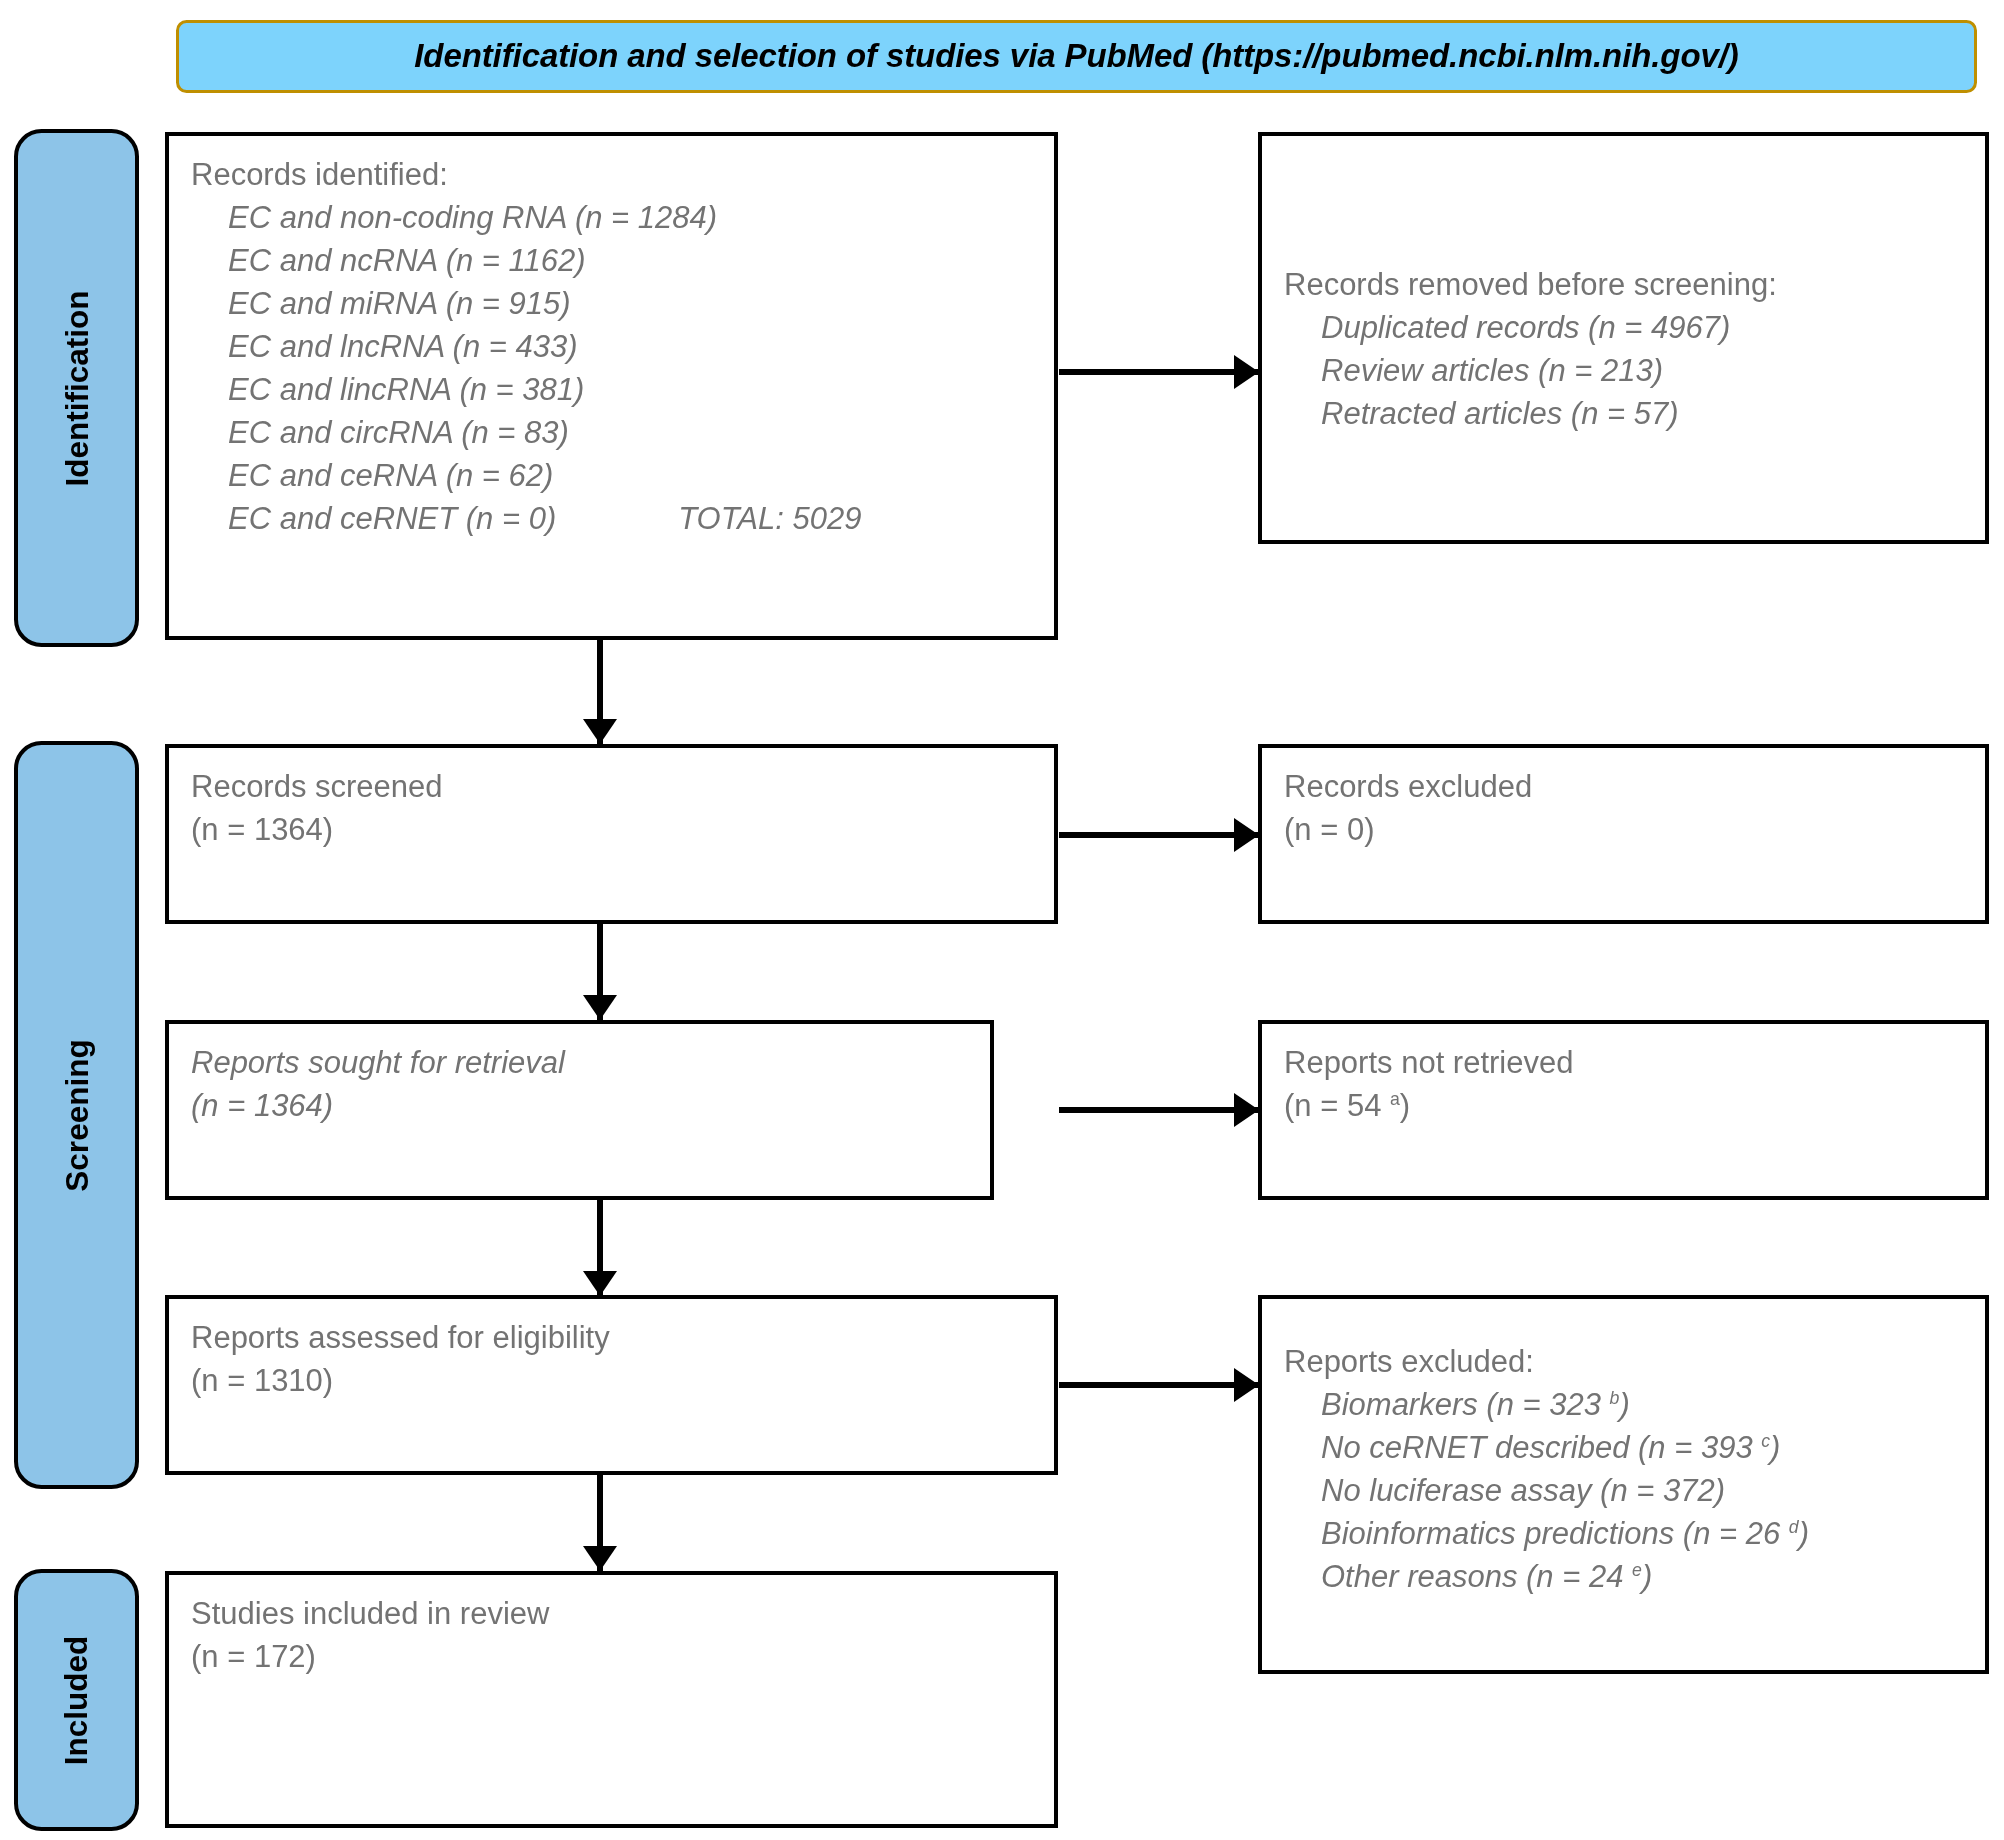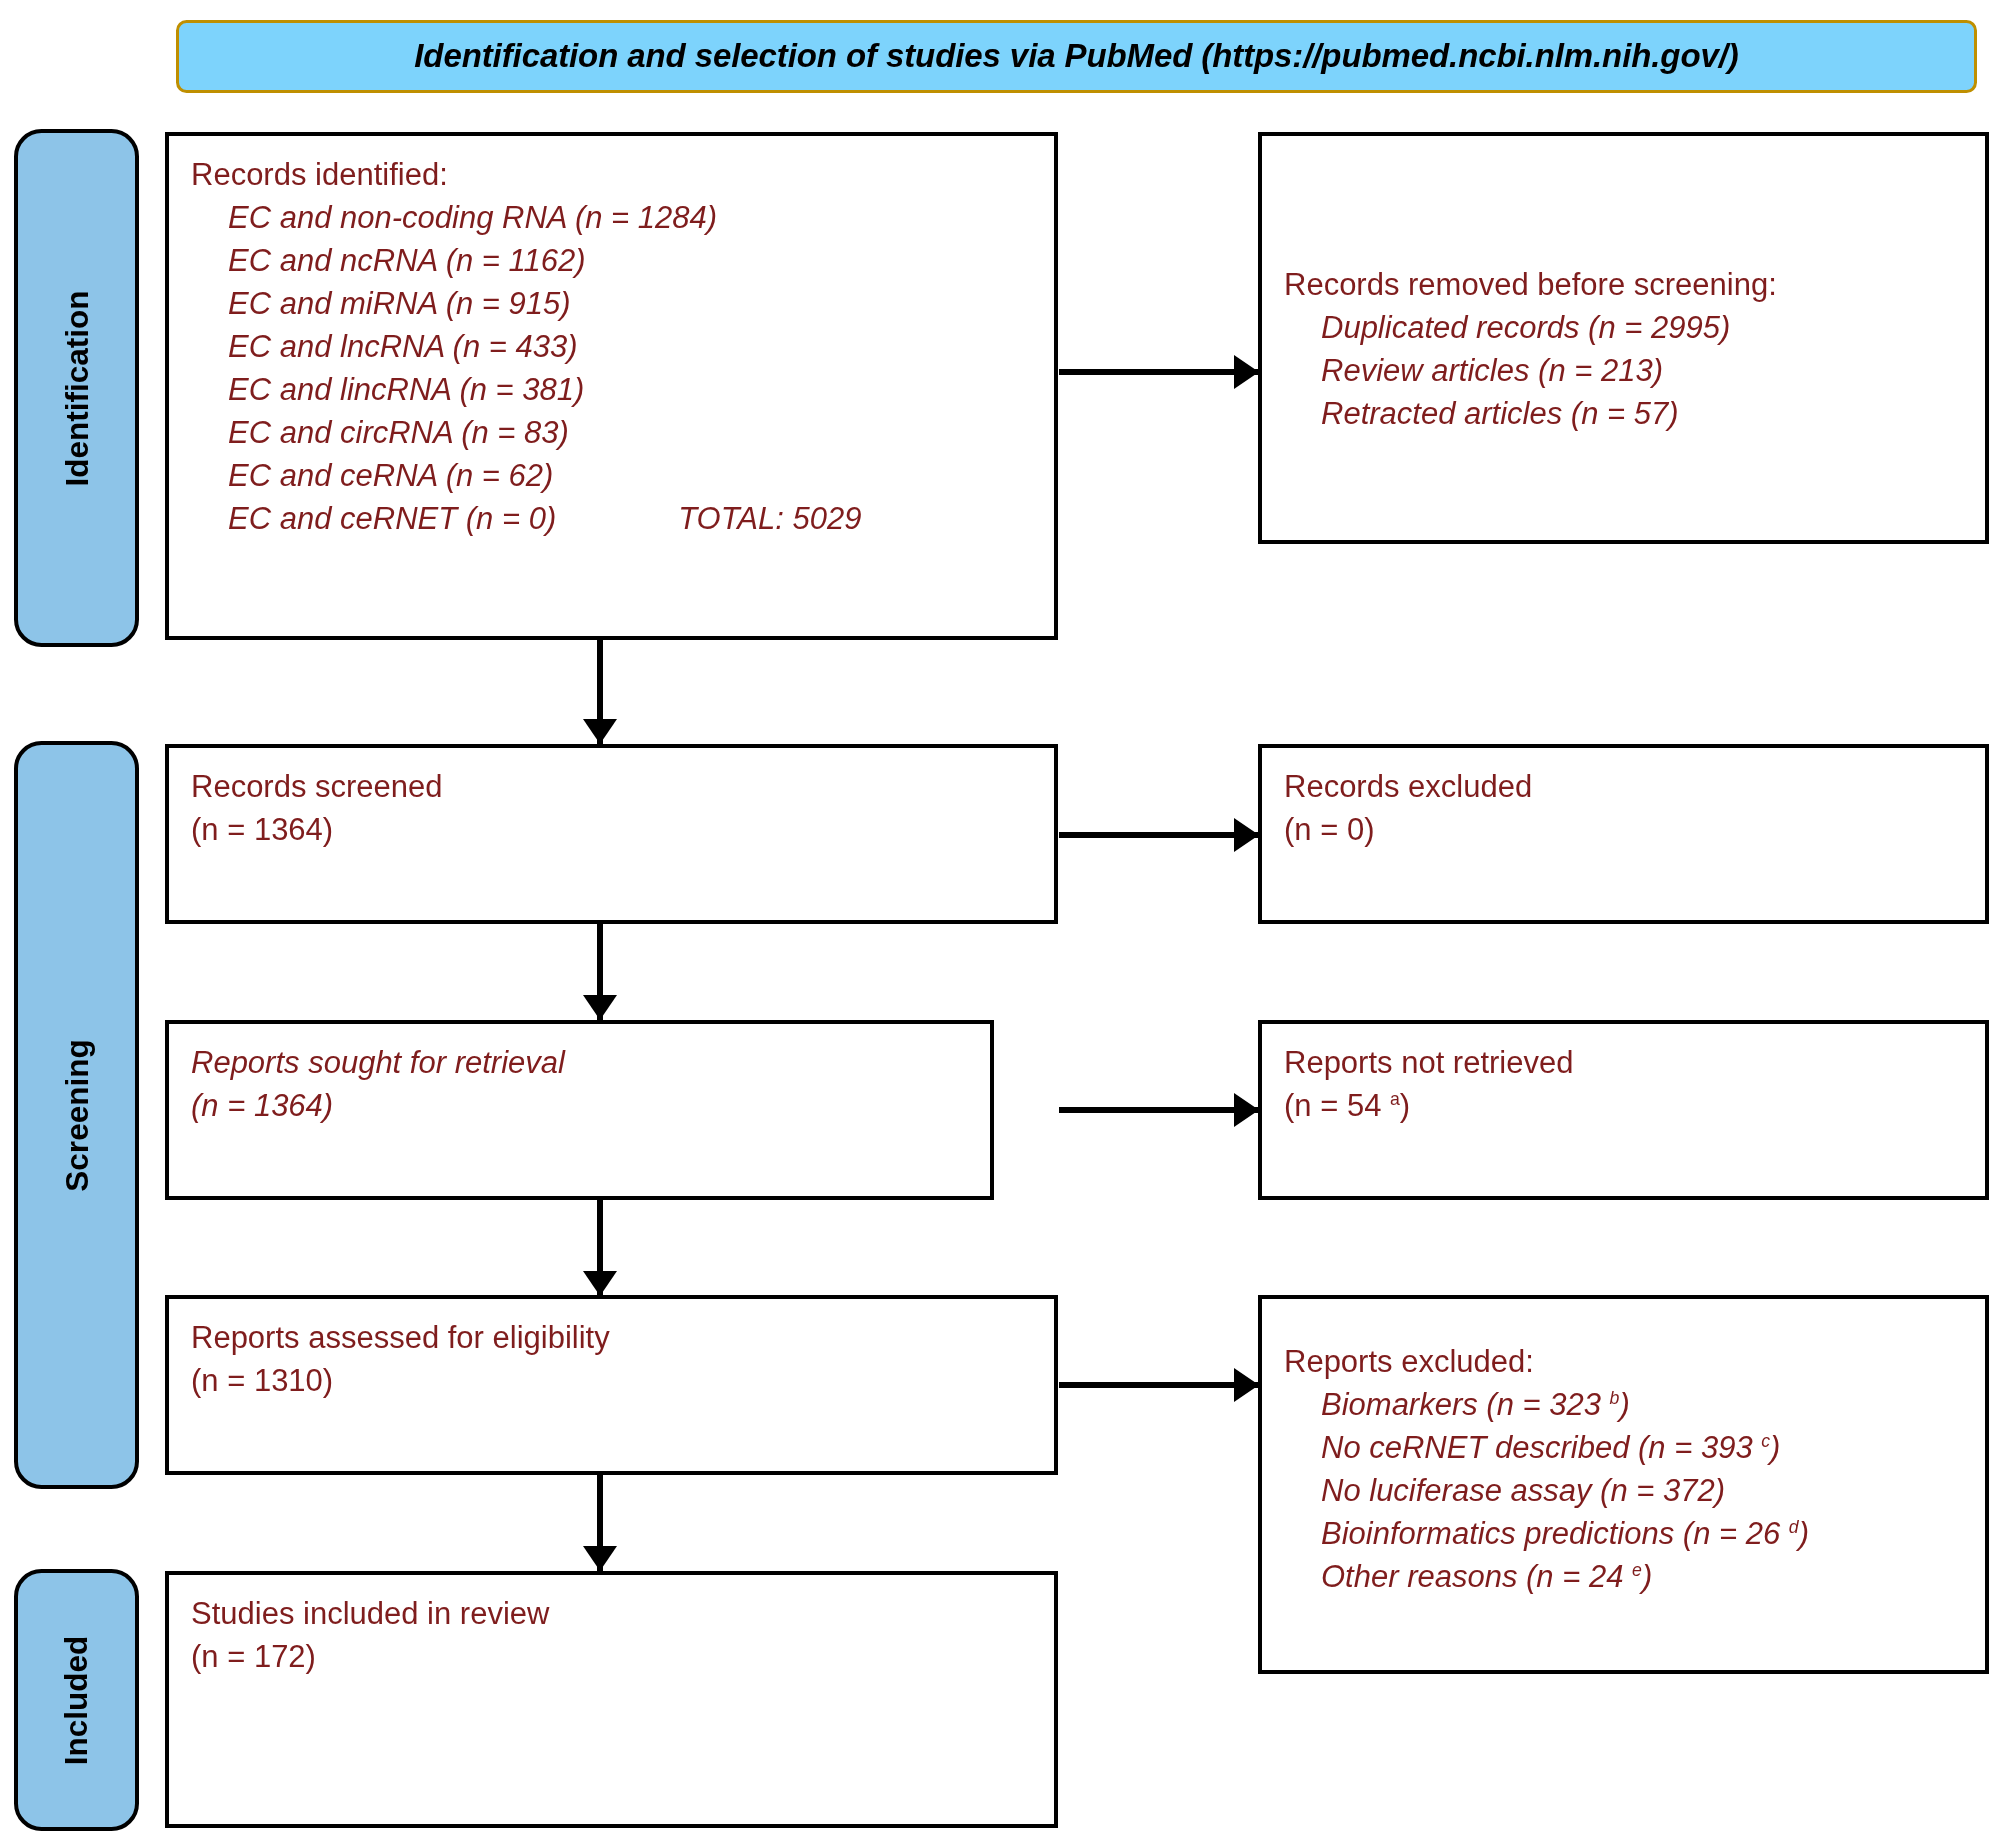"Records identified:" .box-line { color: #7f1d1d -> #737373 }
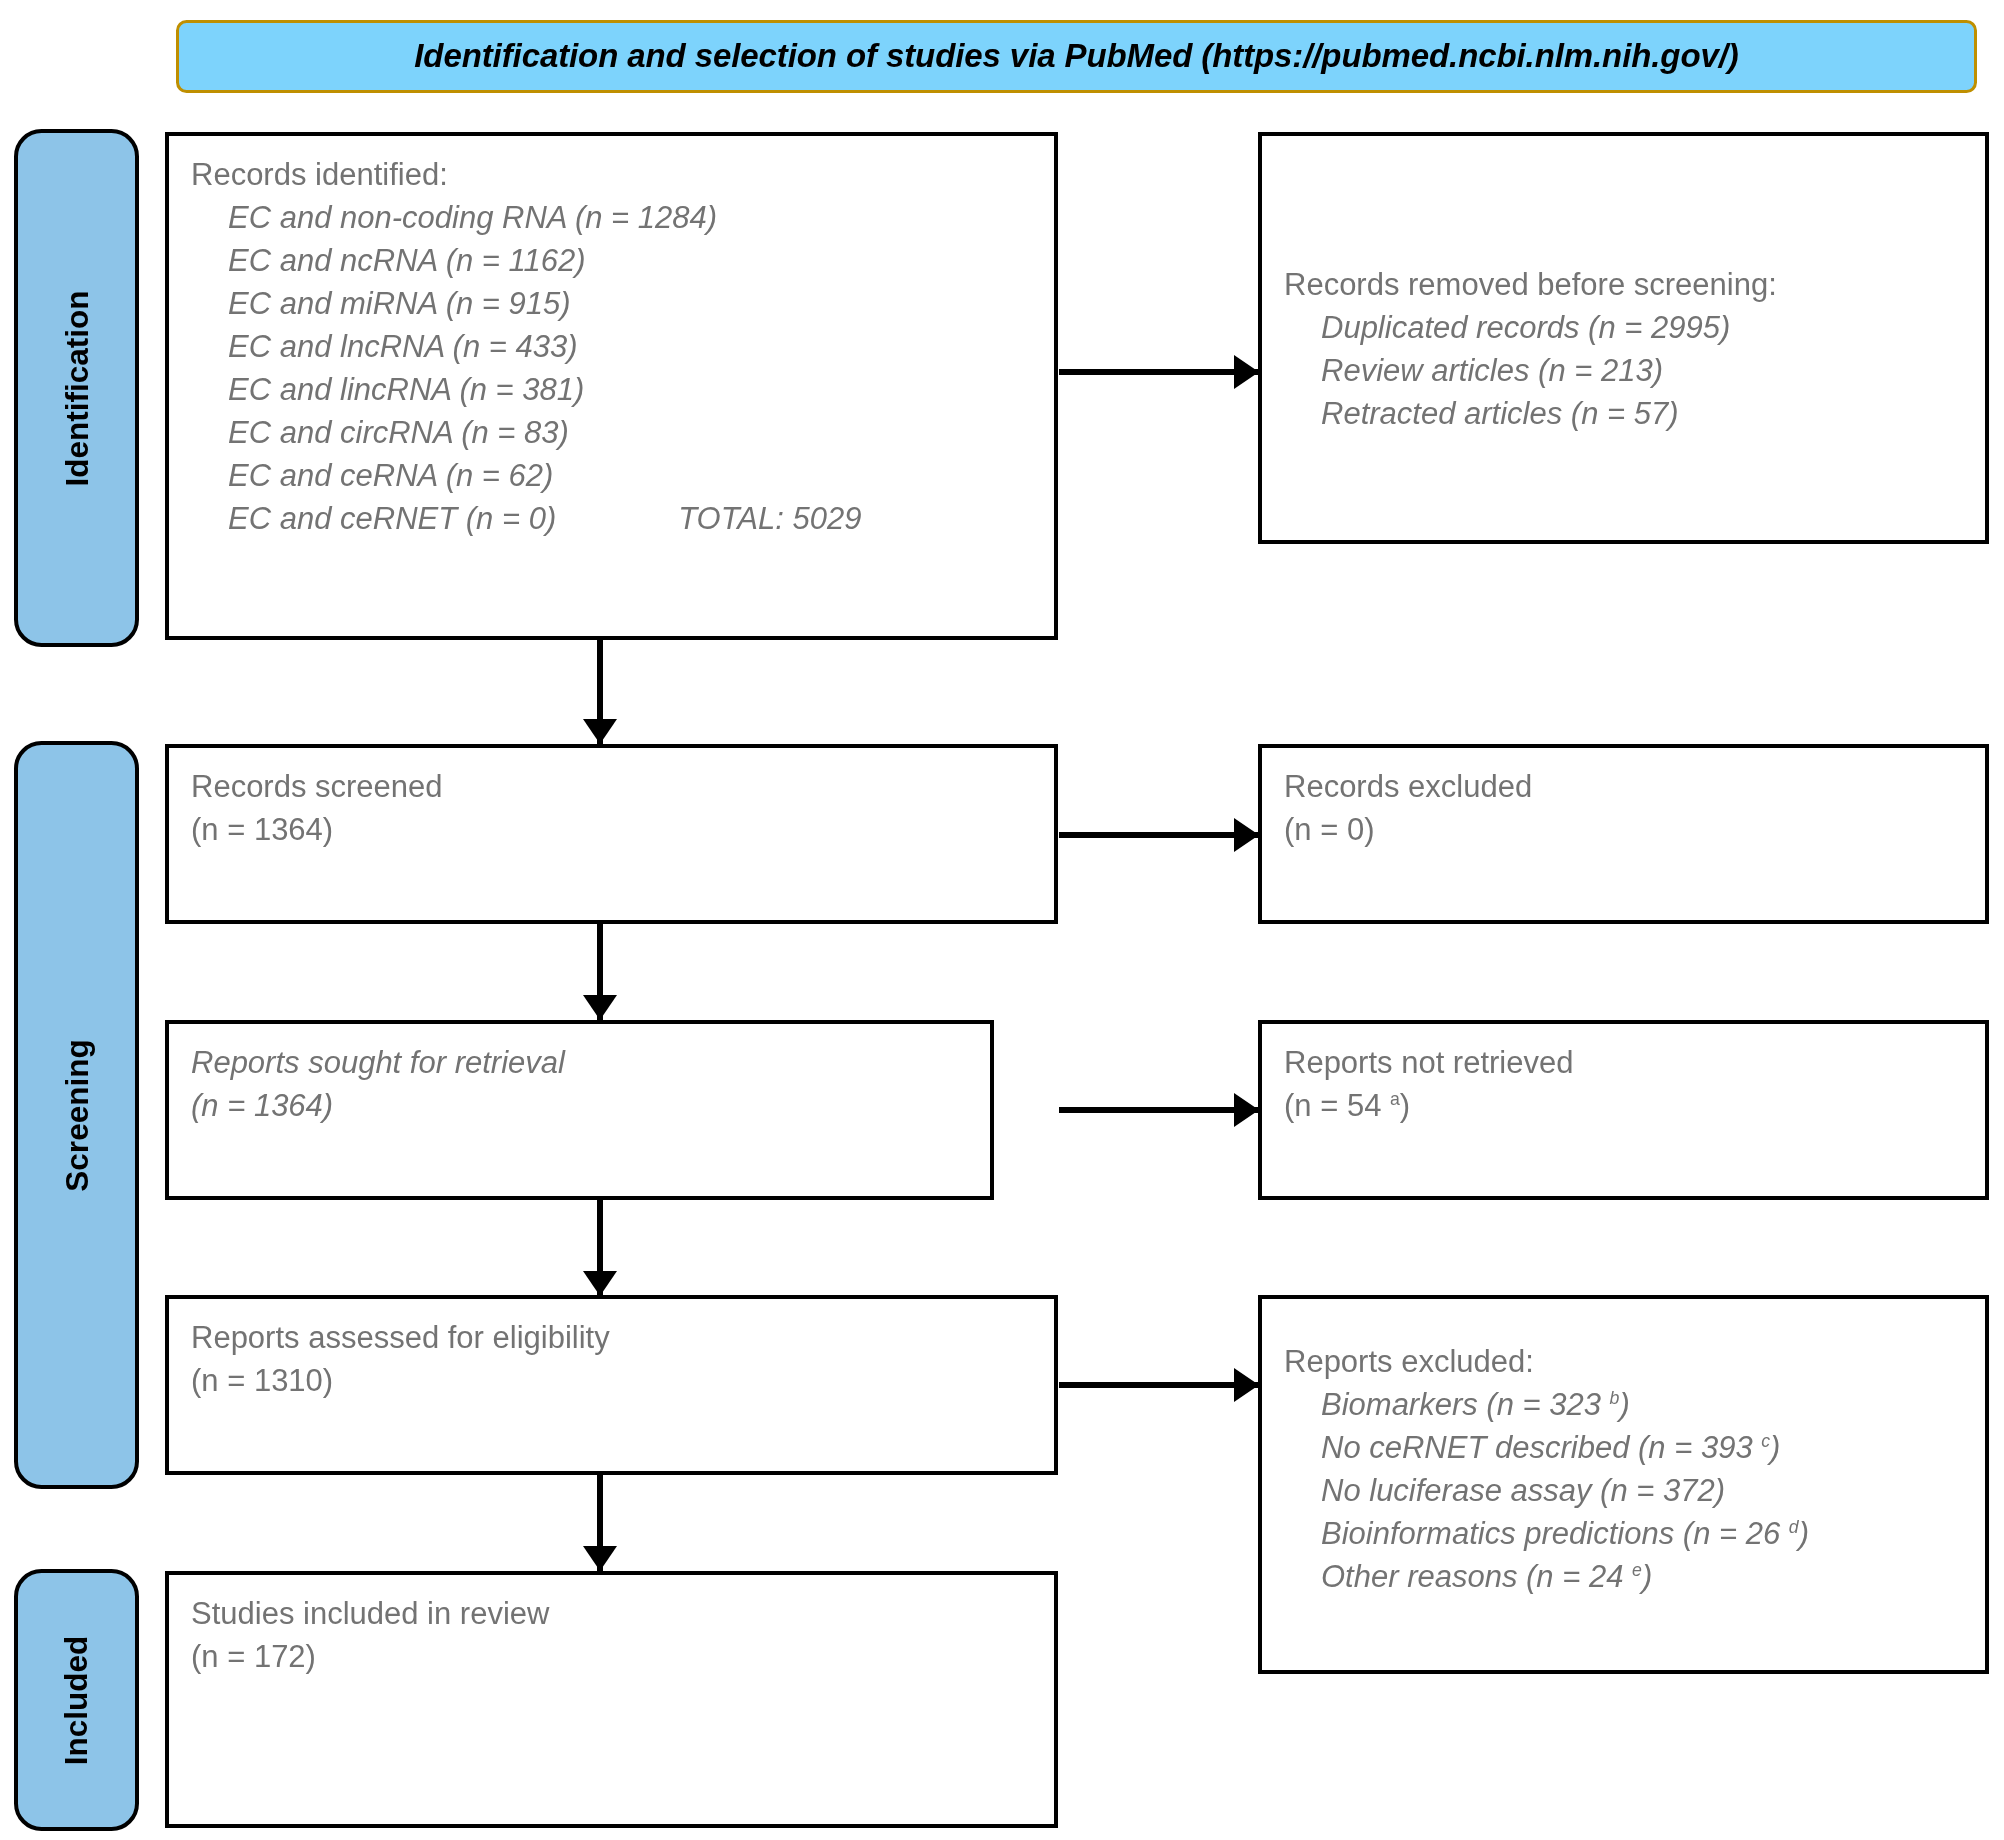"Duplicated records (n = 2995)" div.box-line { text: 2995 -> 4967 }
